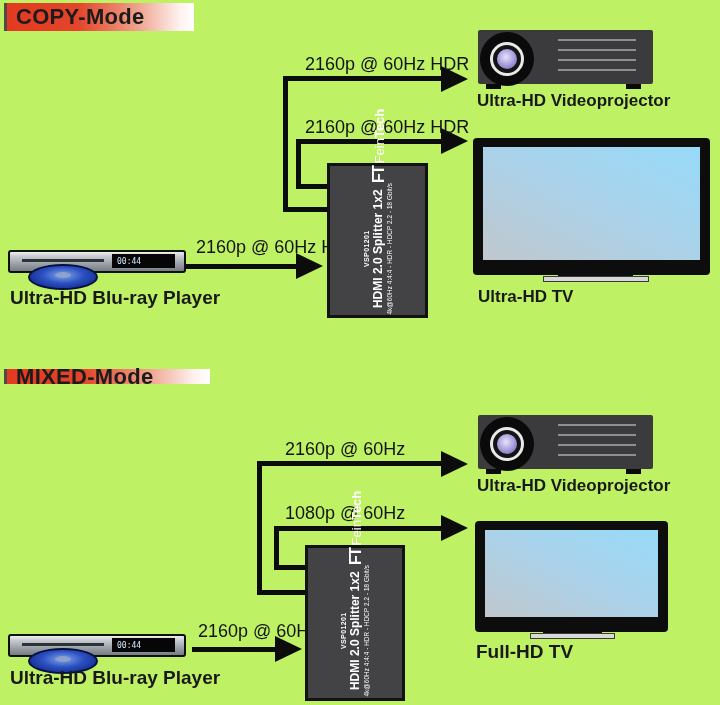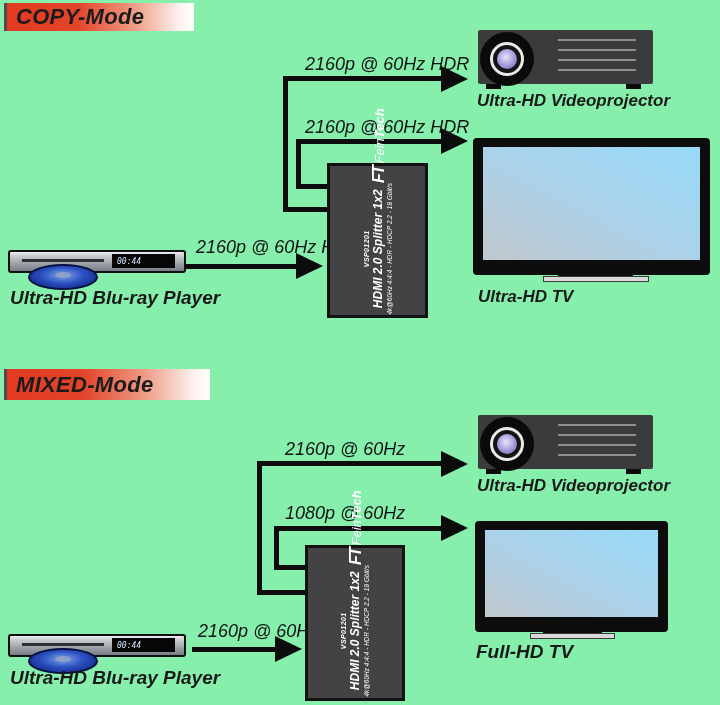"COPY-Mode" #canvas { background: #86efac -> #bef264; font-style: italic -> none }
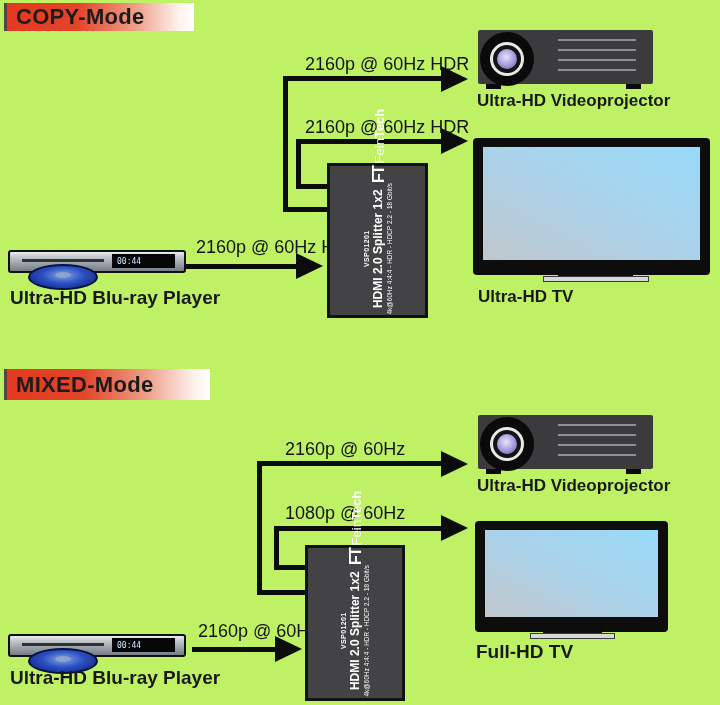"MIXED-Mode" #banner-mixed { height: 31px -> 15px }
